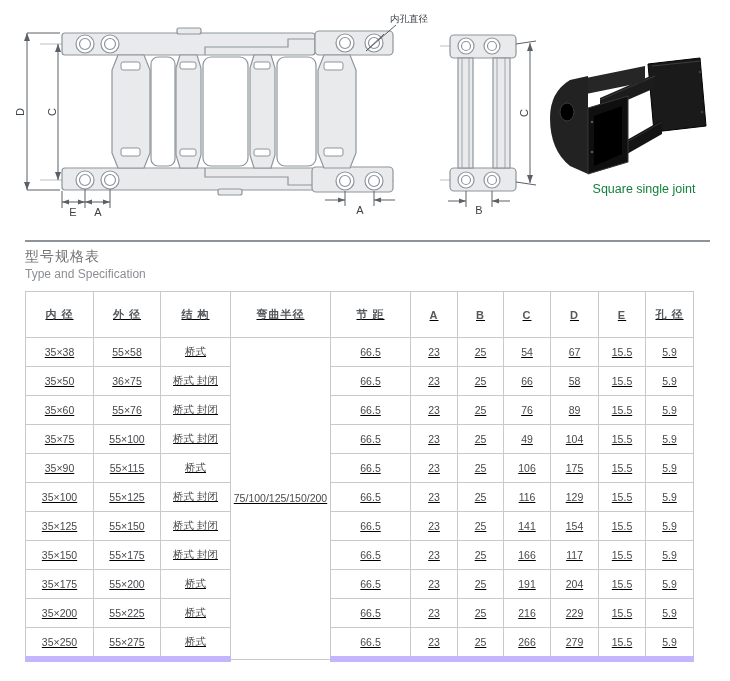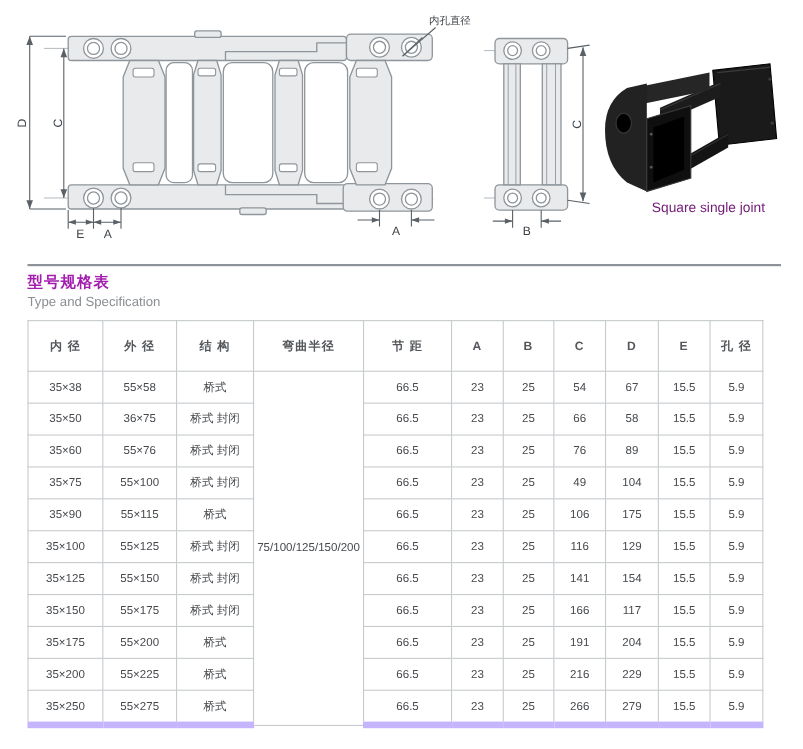"Square single joint" #joint-caption .en { color: #701a75 -> #15803d }
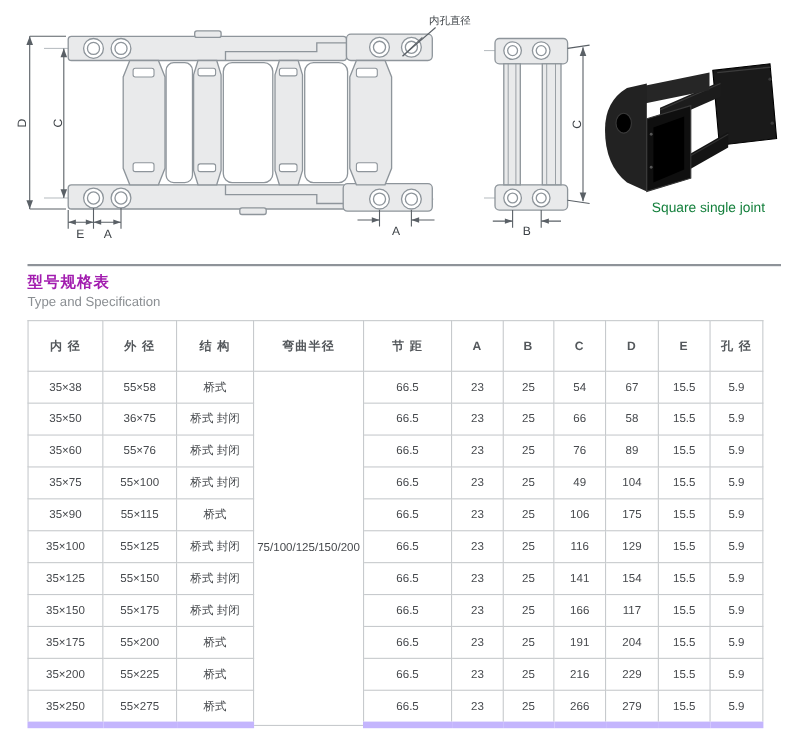"型号规格表" #title-cn { color: #a21caf -> #737373; font-weight: bold -> normal }
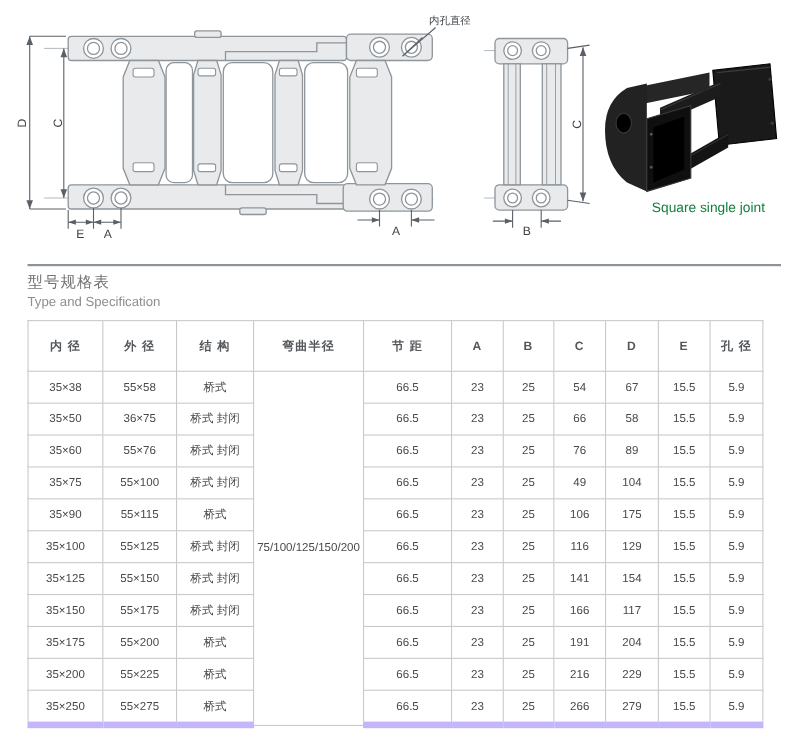"内 径" table { text-decoration: none -> underline }
